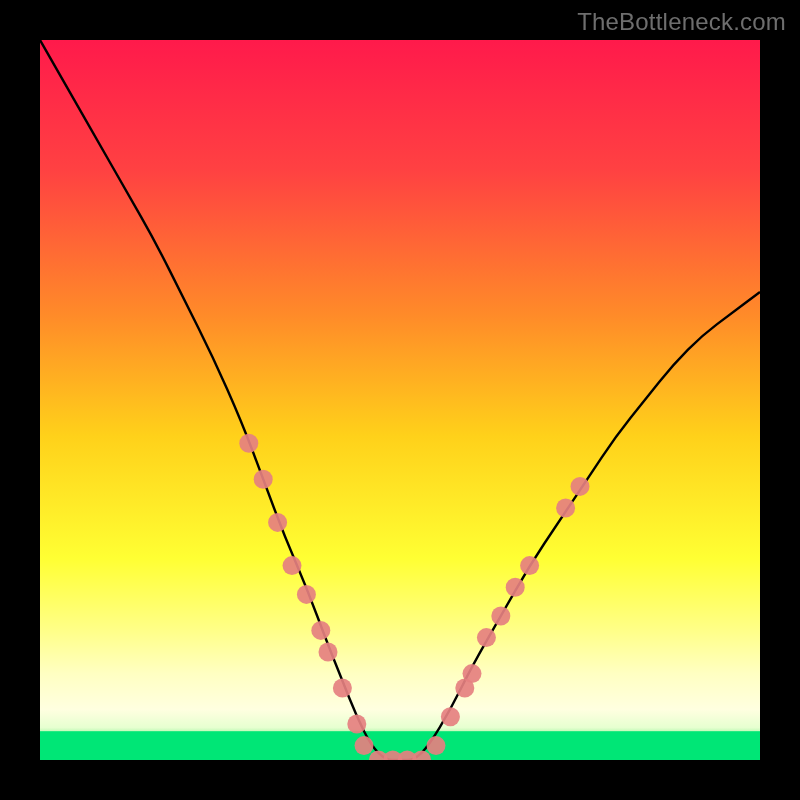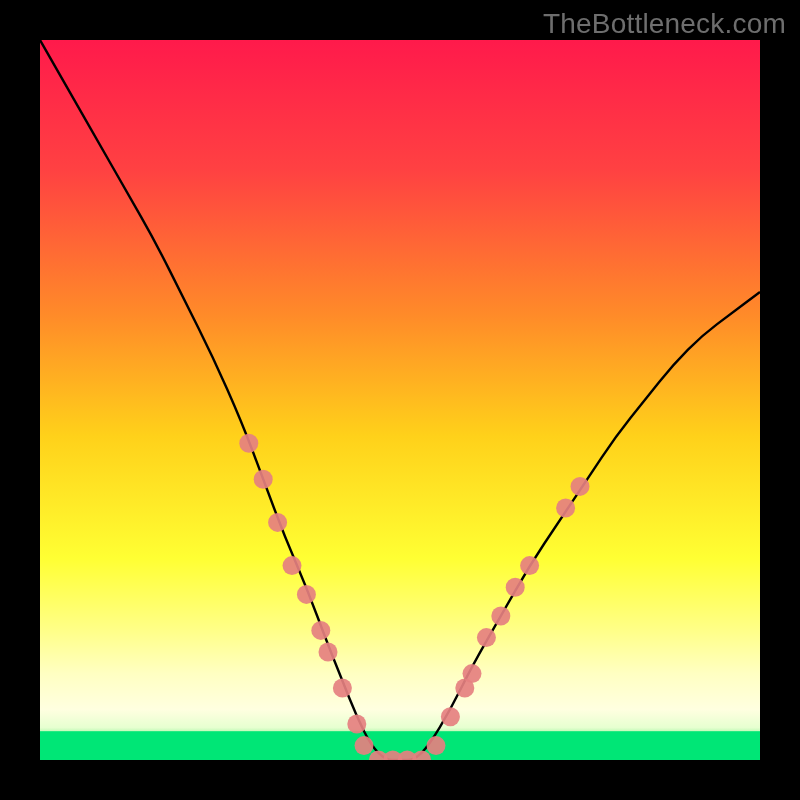"TheBottleneck.com" .watermark { font-size: 28px -> 24px }
